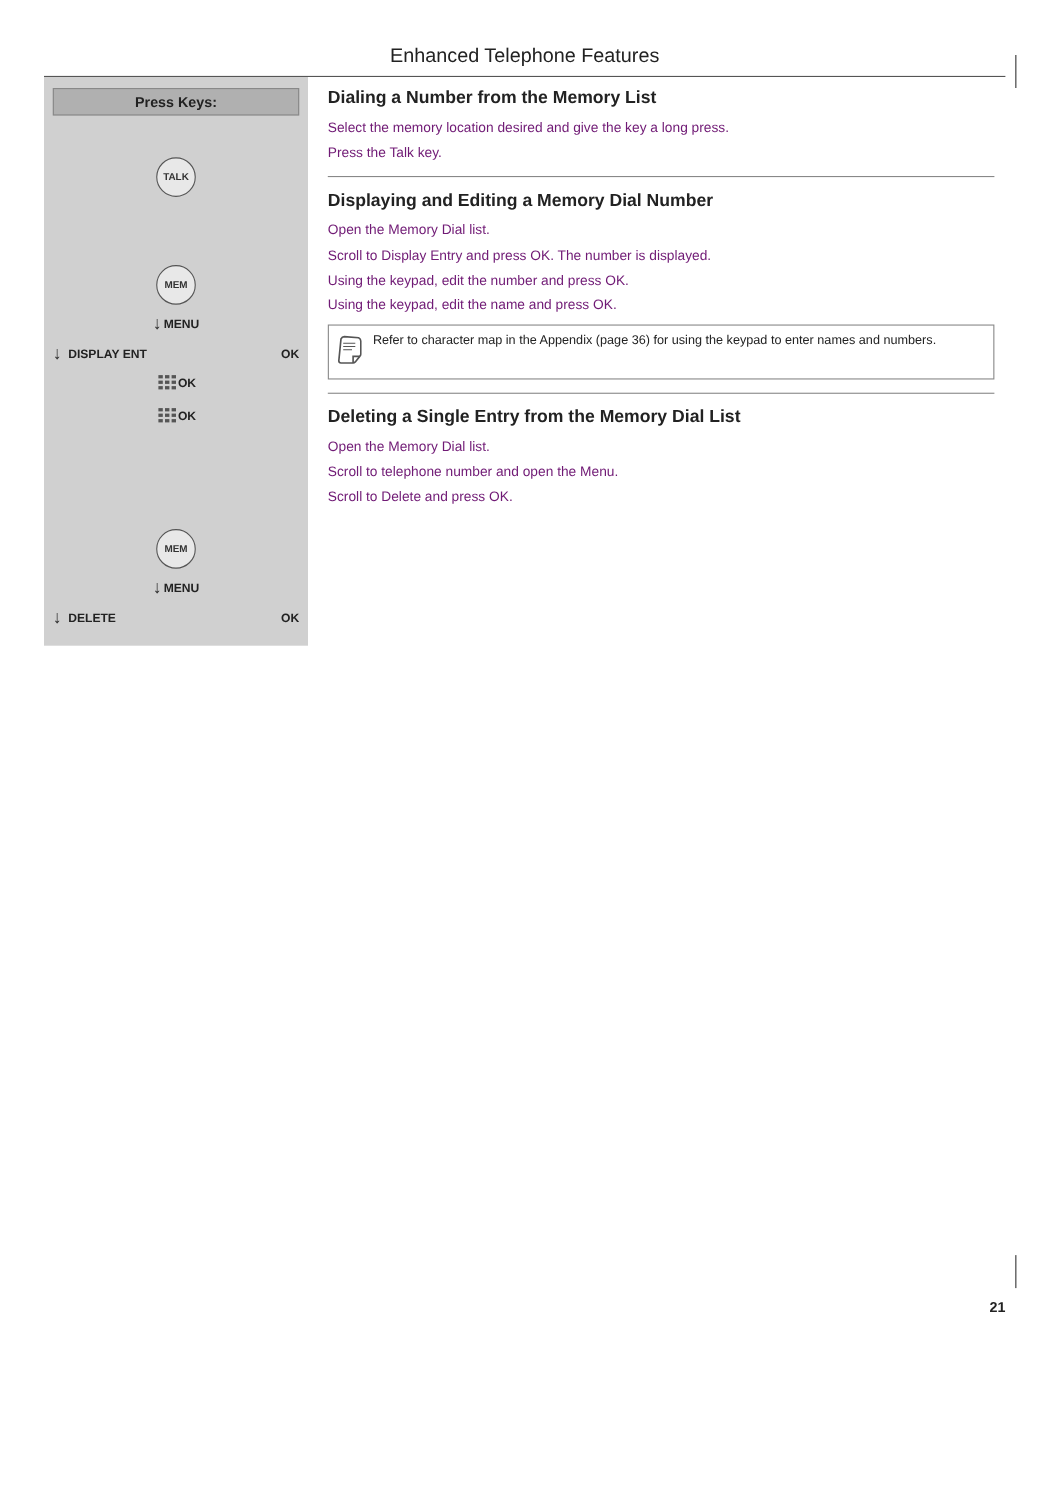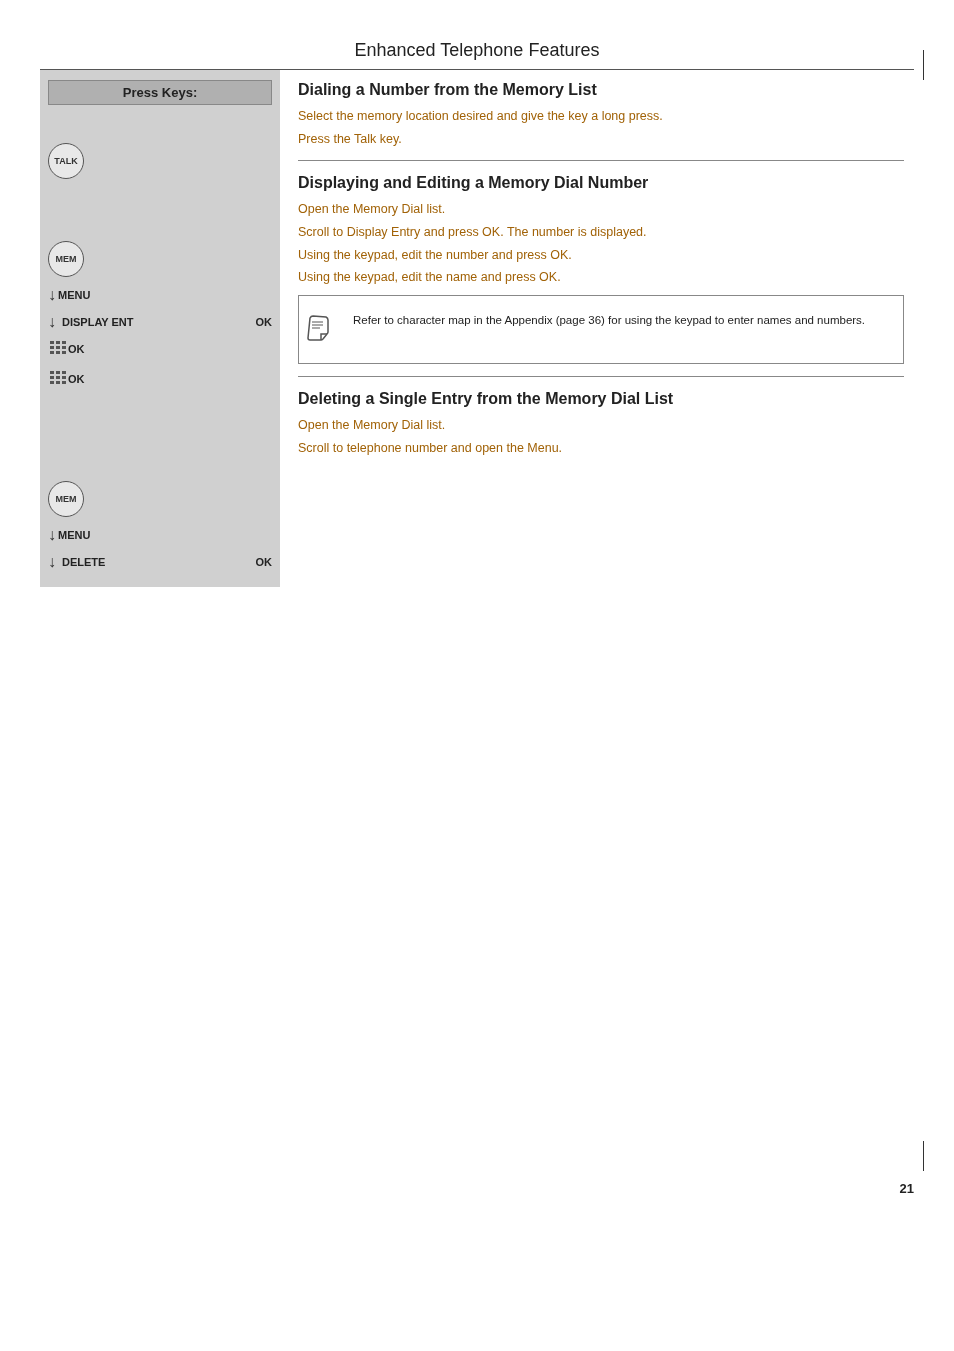"Select the memory location desired" .instruction-text { color: #a16207 -> #701a75 }
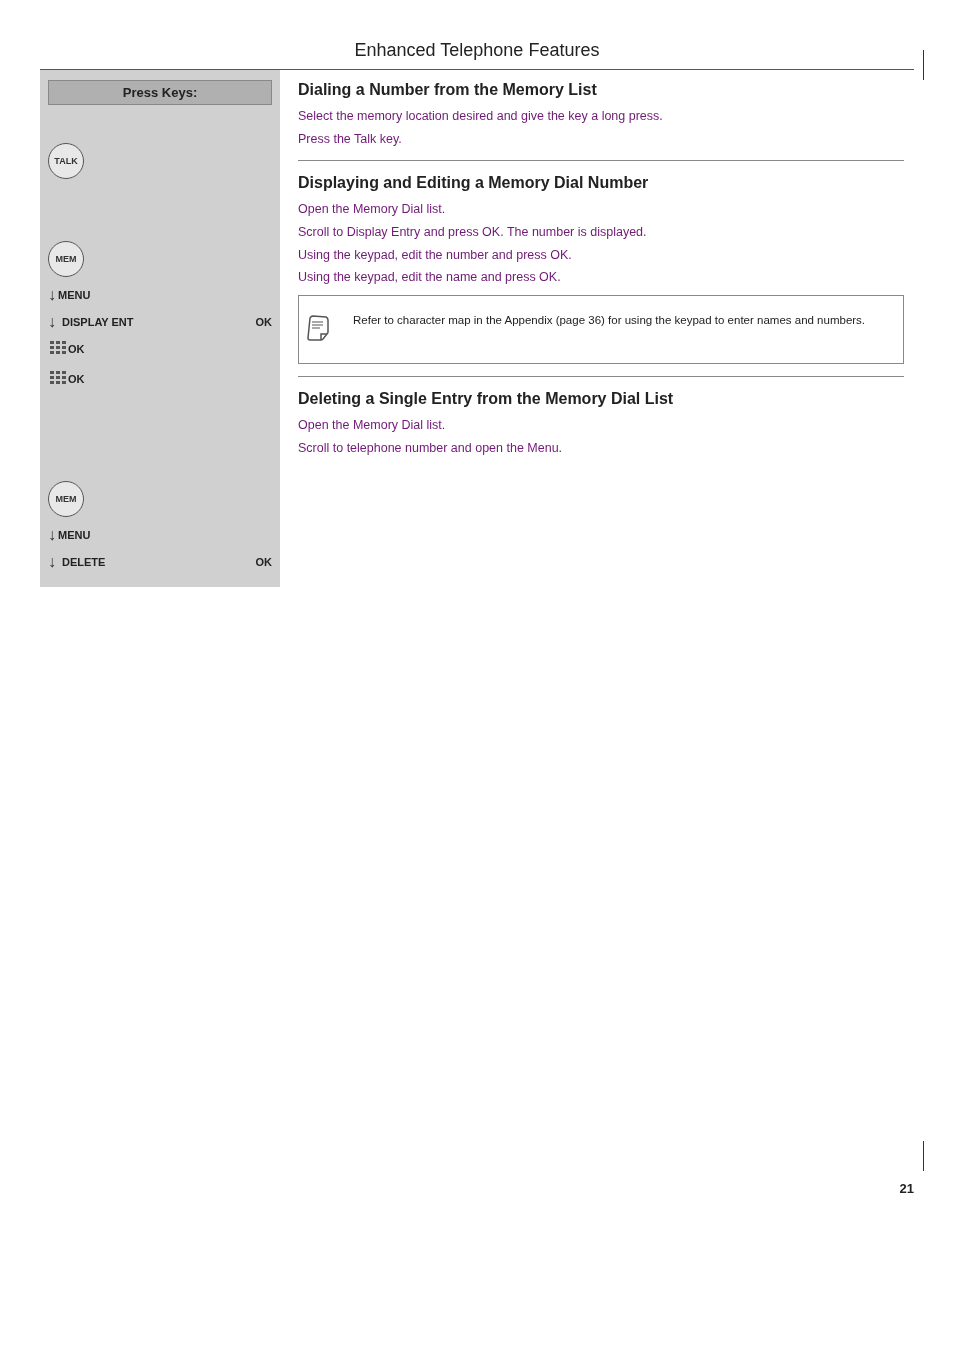"TALK" .key-row { justify-content: flex-start -> center }
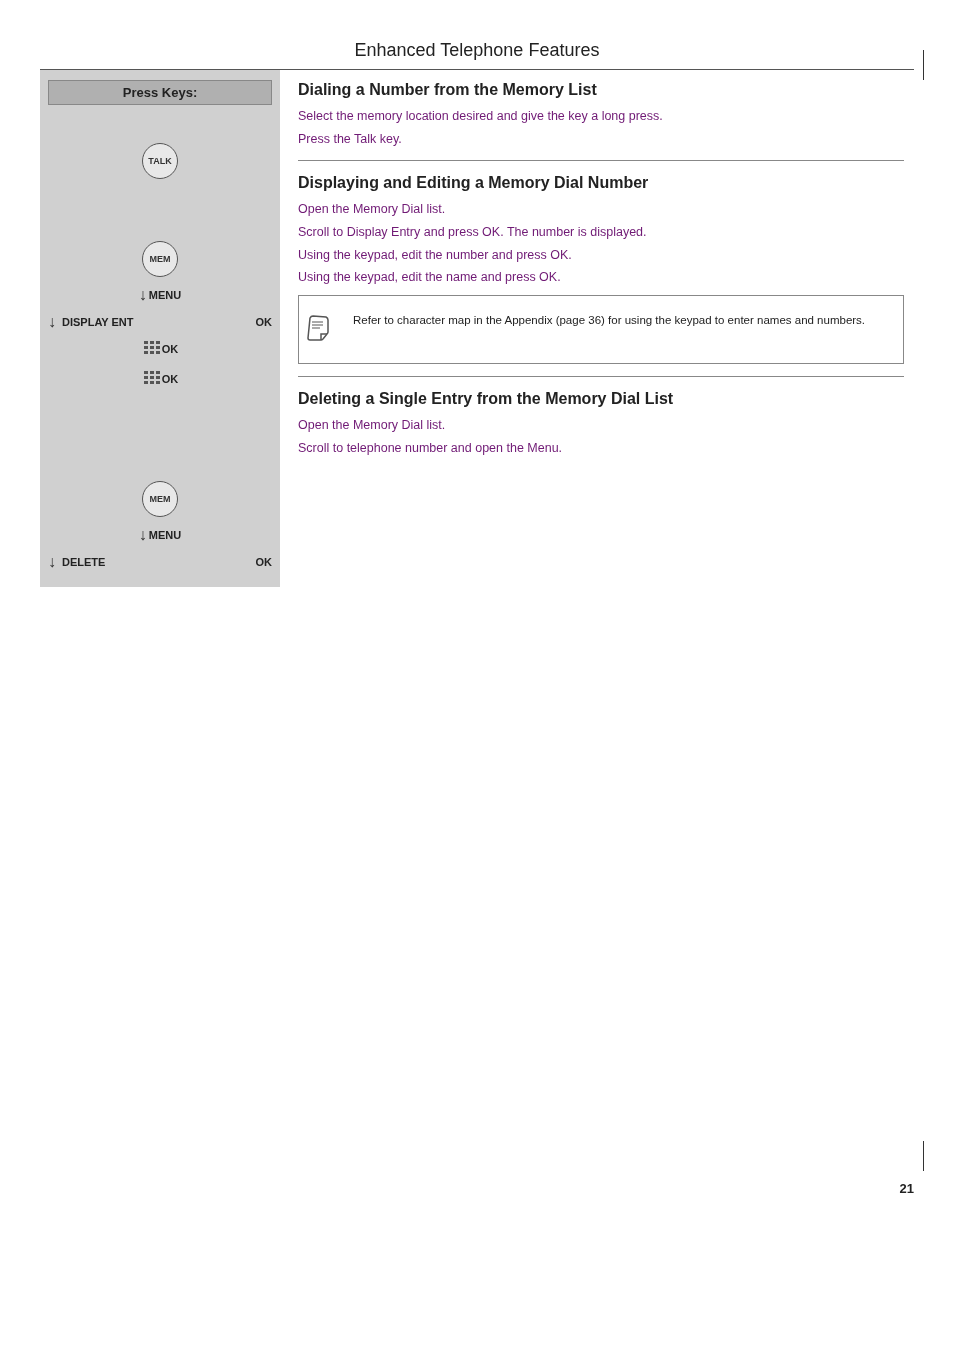"Refer to character map in" .note-box { gap: 24px -> 10px; padding: 16px 8px -> 6px 8px }
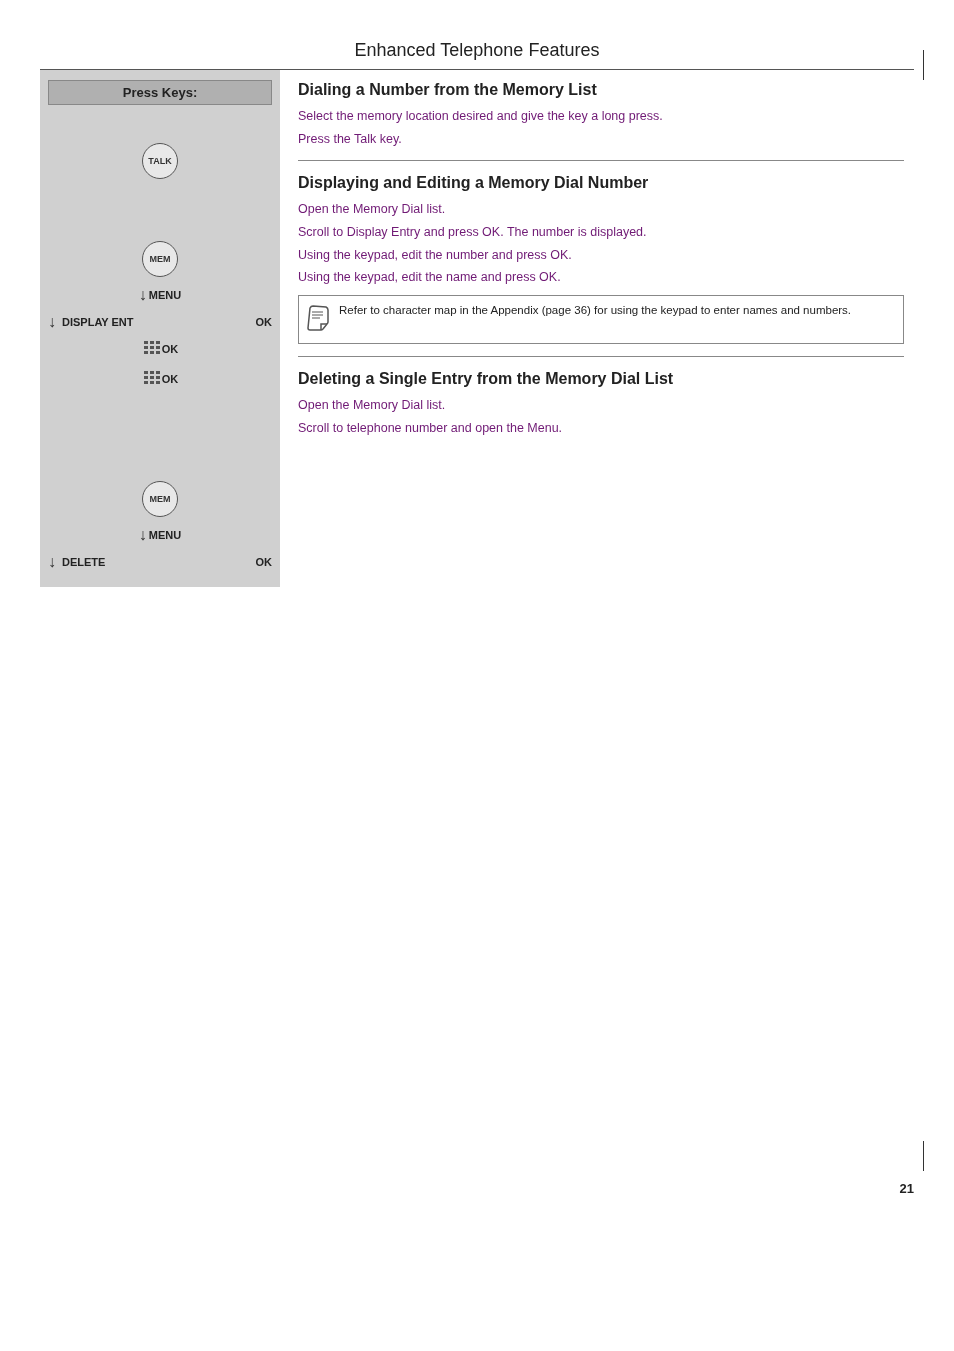"Scroll to Delete and press" p.instruction-text { html: none -> <p>Scroll to Delete and press OK.</p> }
